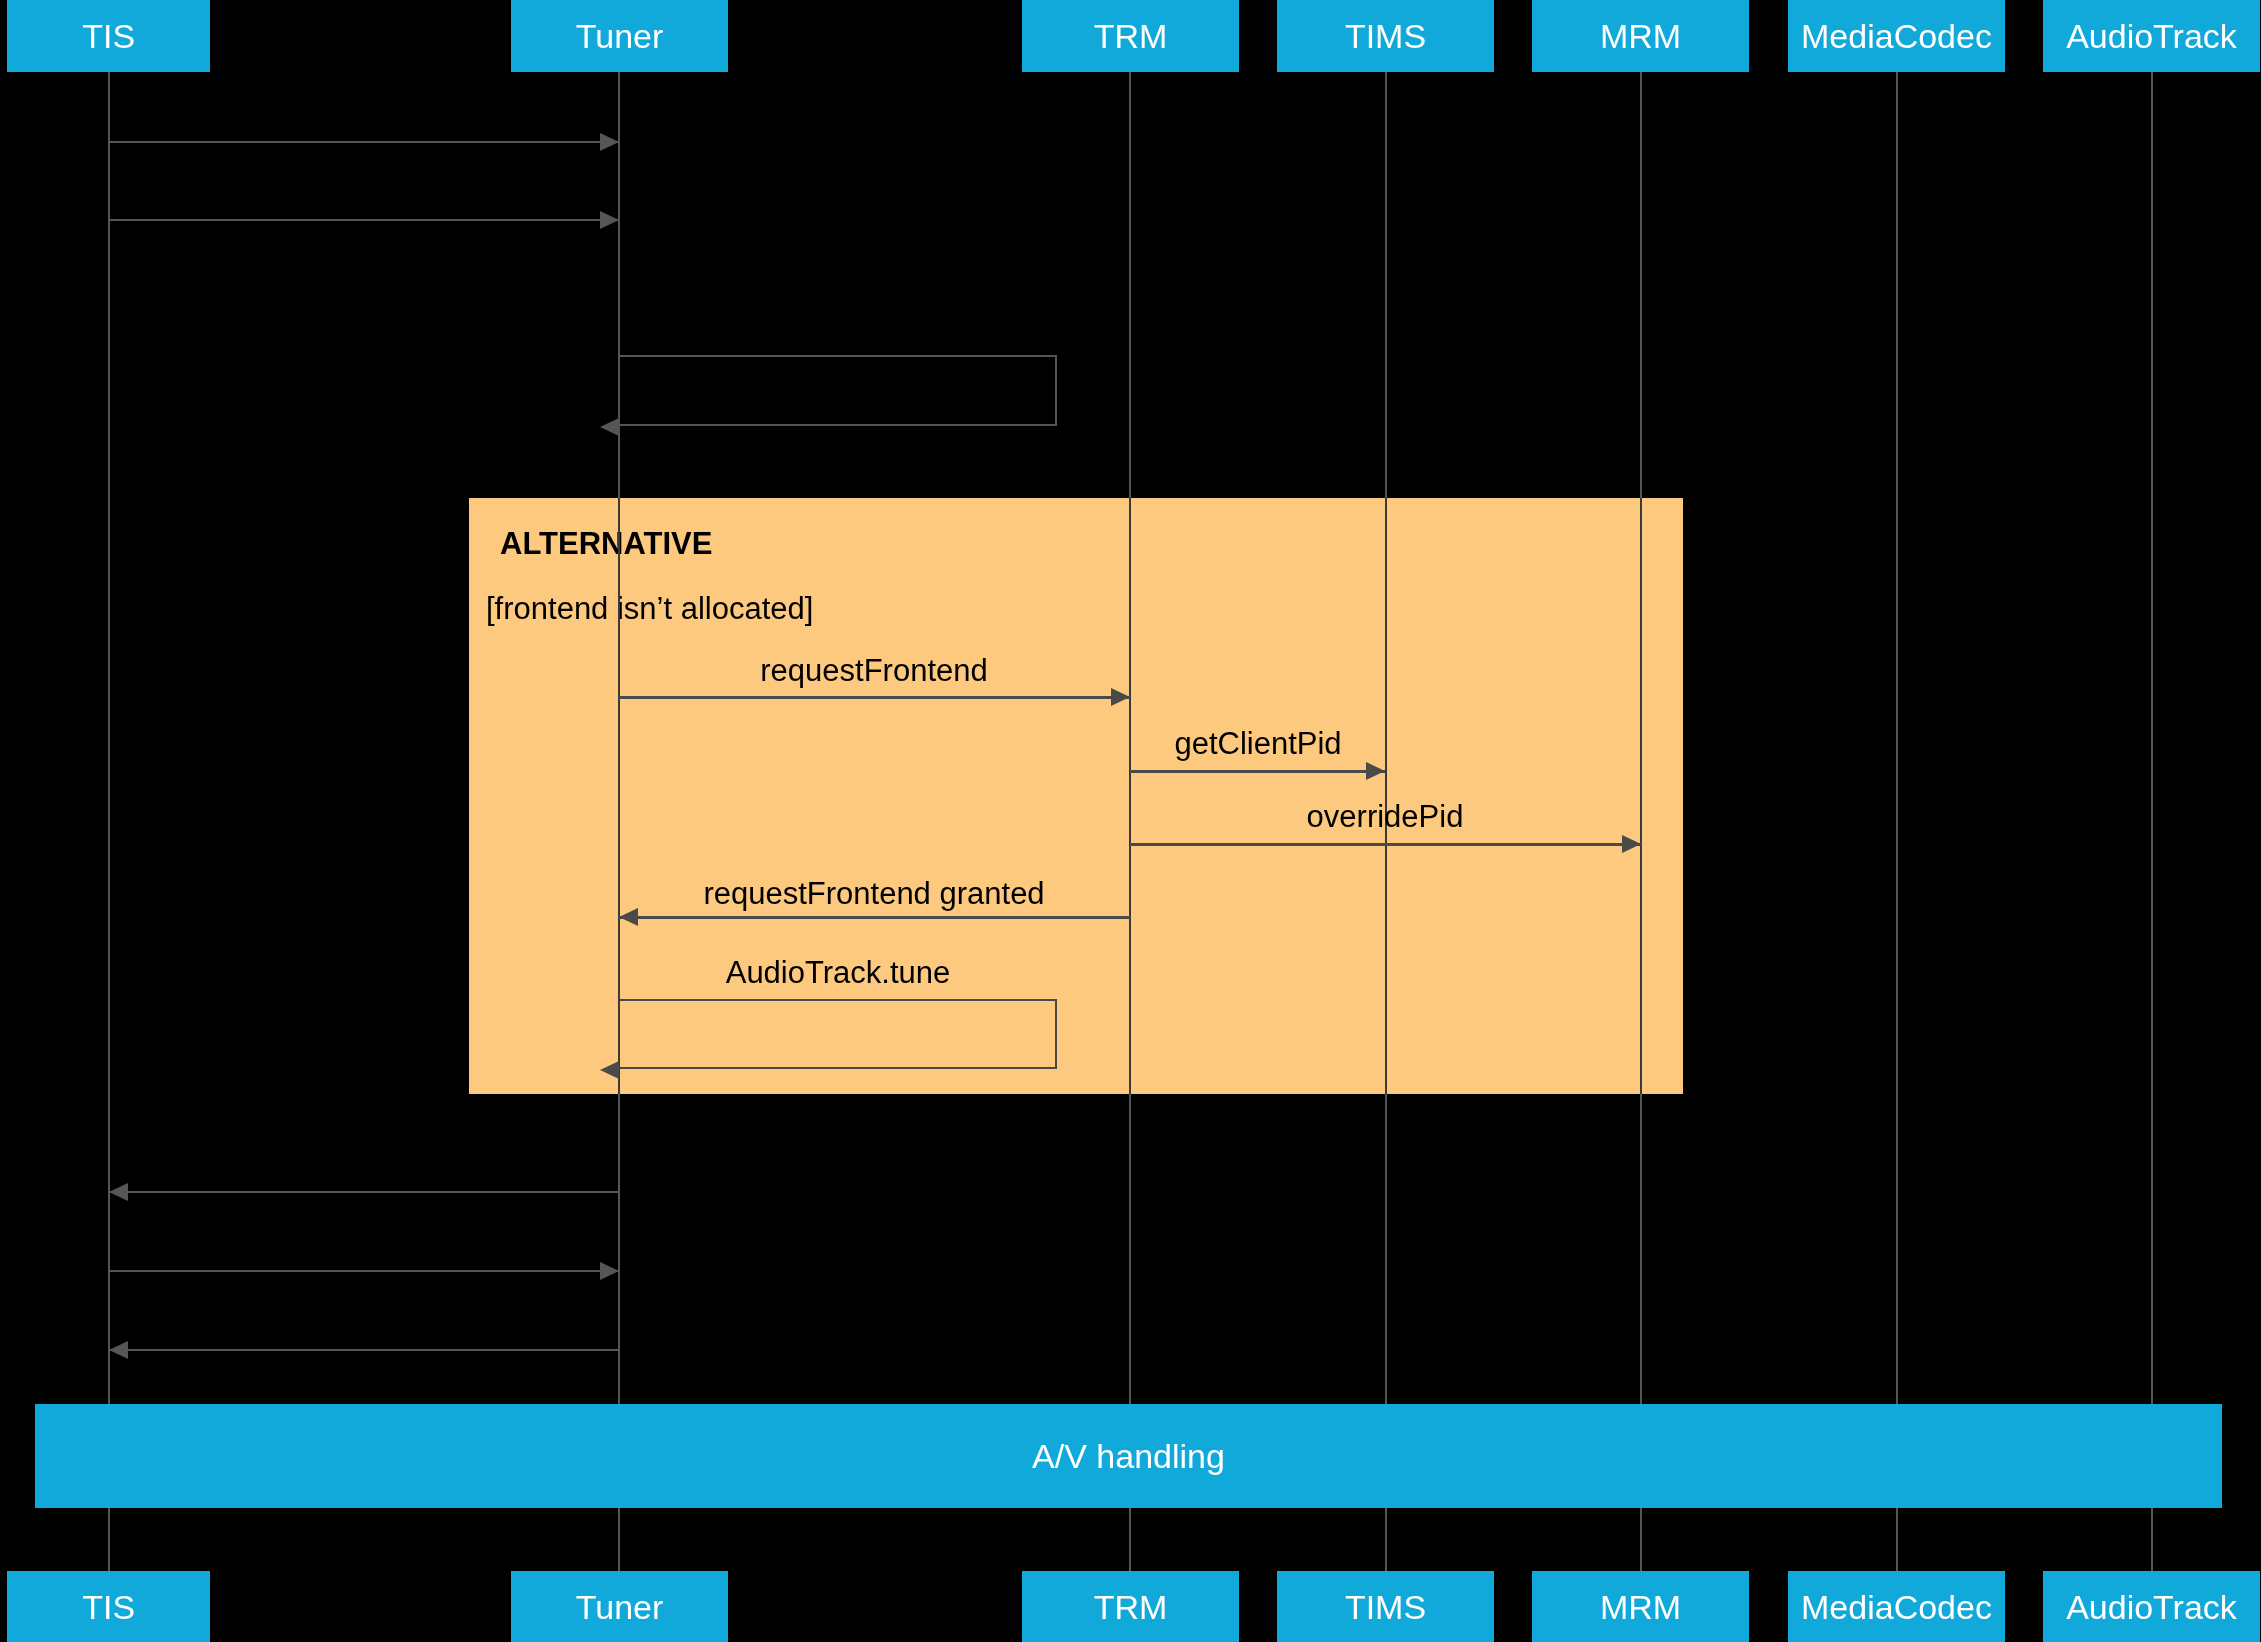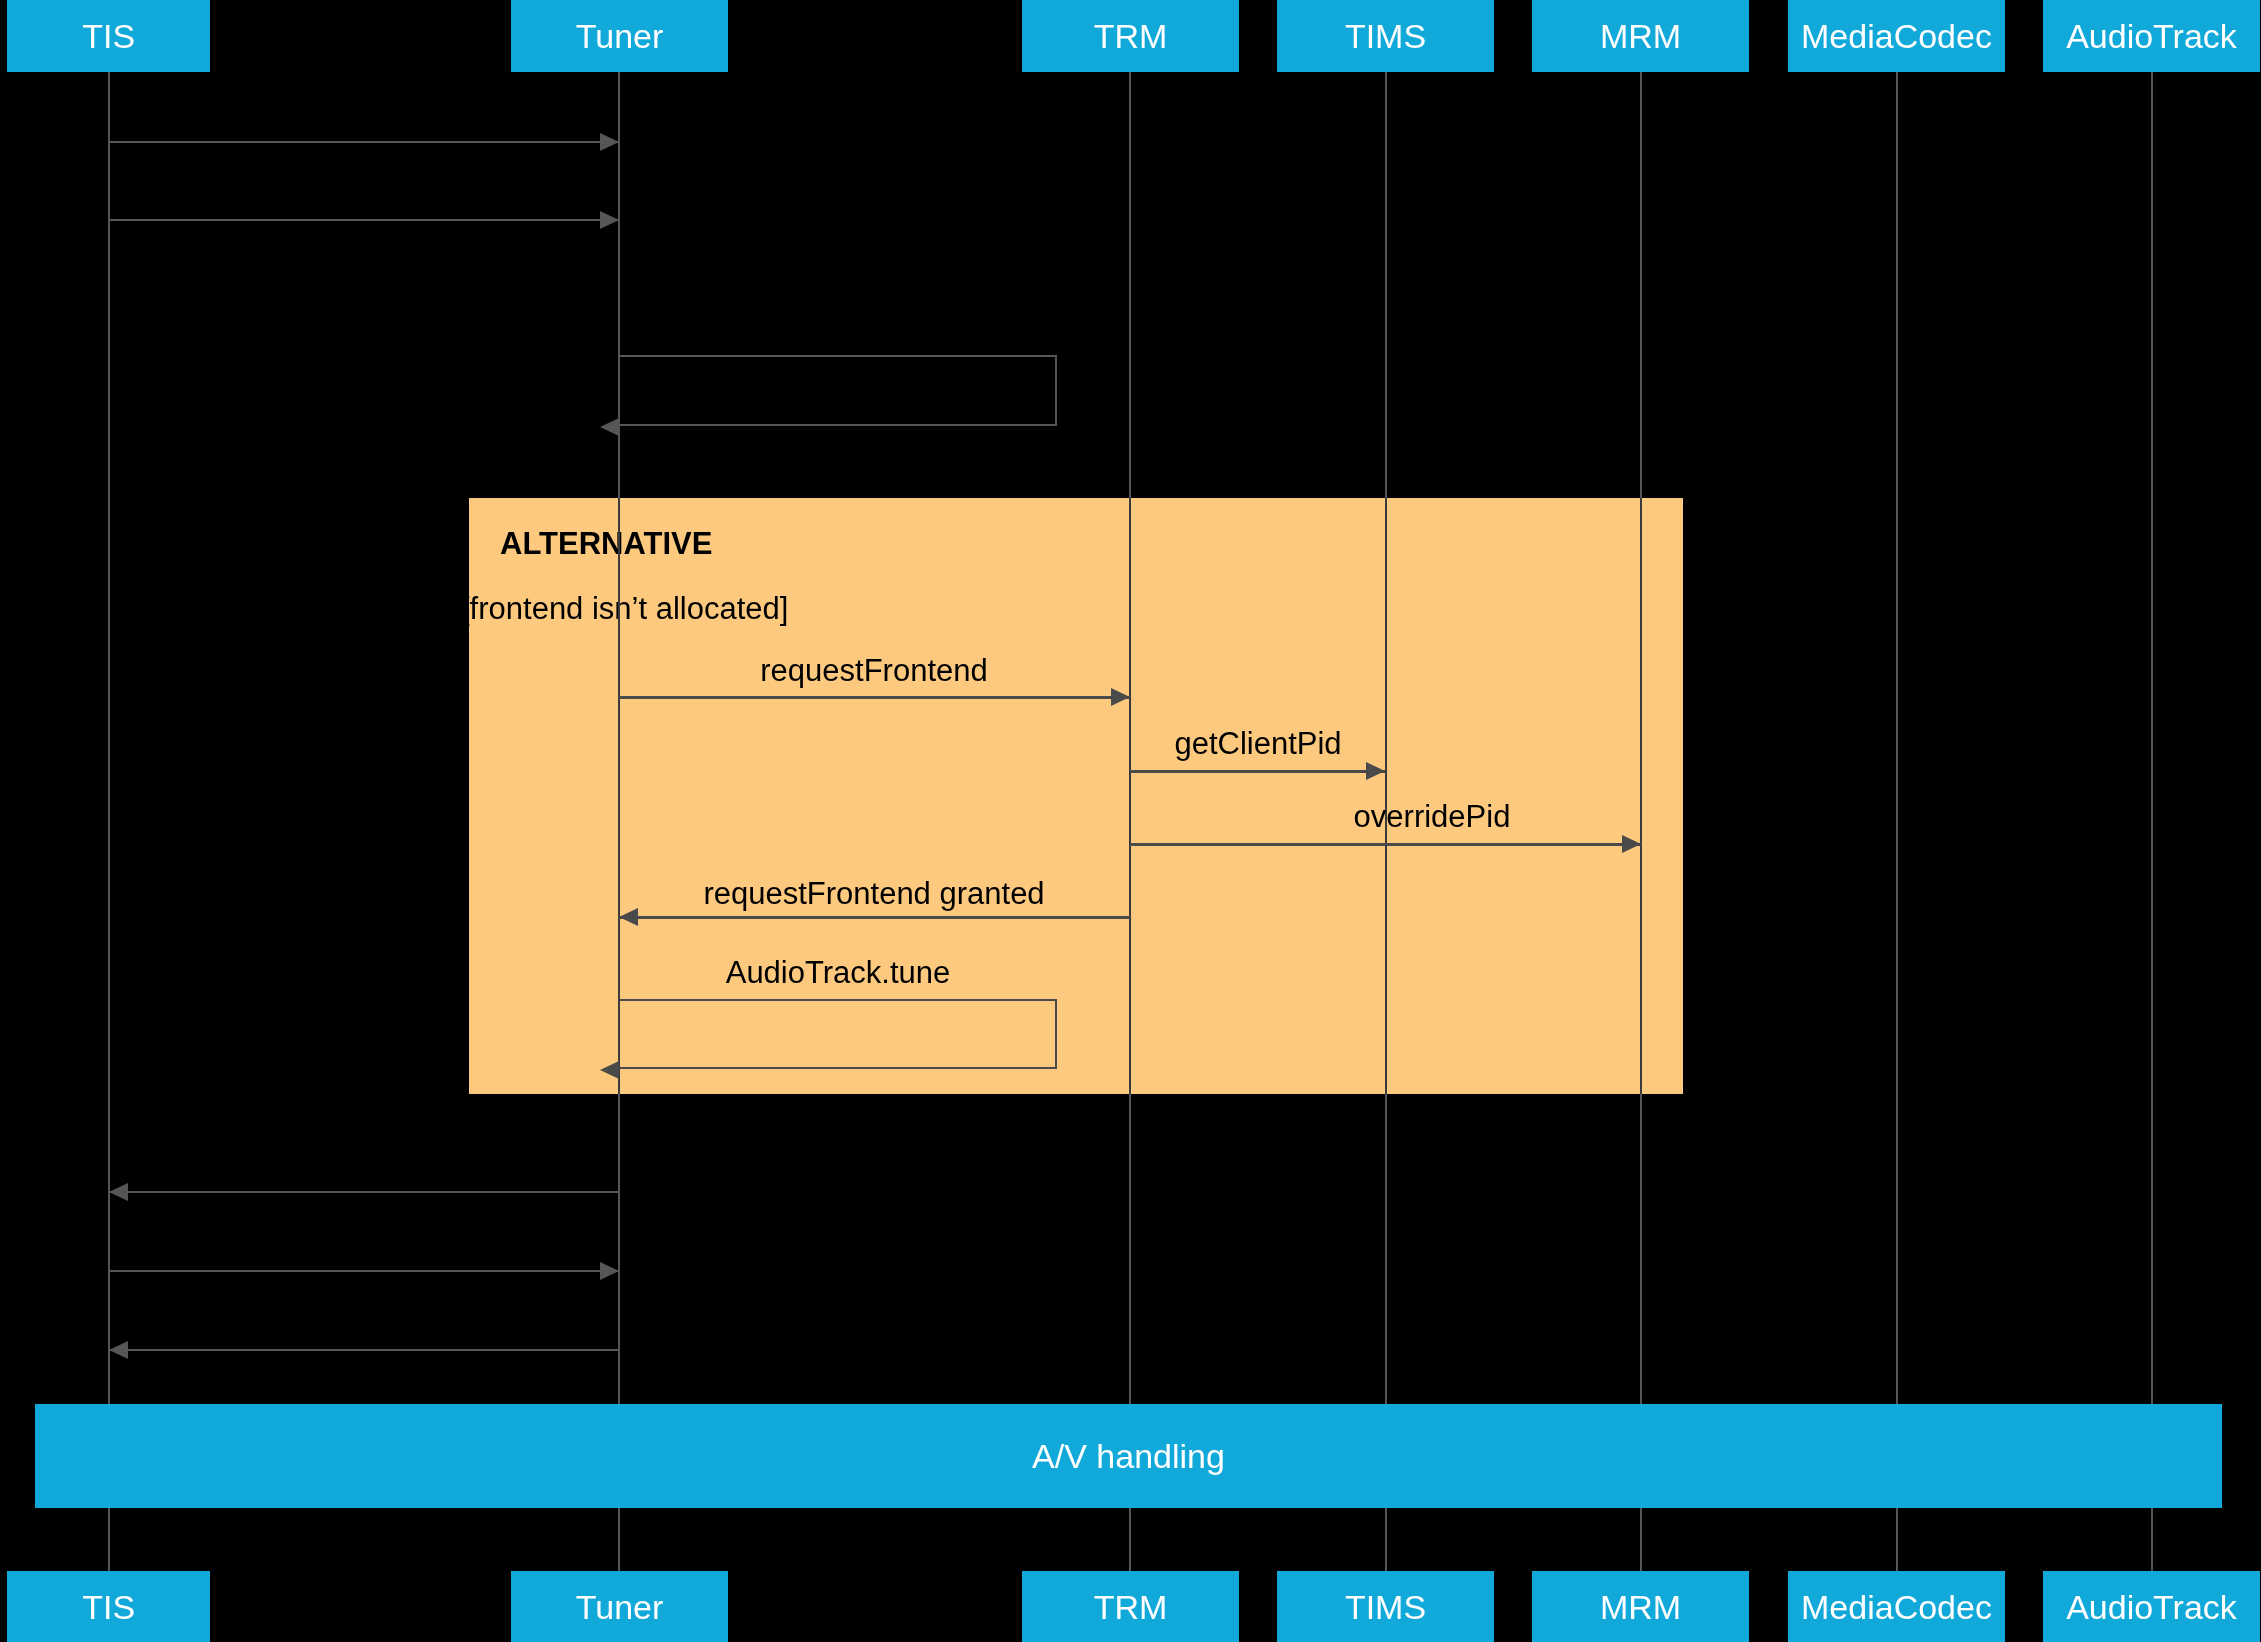"[frontend isn’t allocated]" div.alt-guard { left: 461px -> 486px }
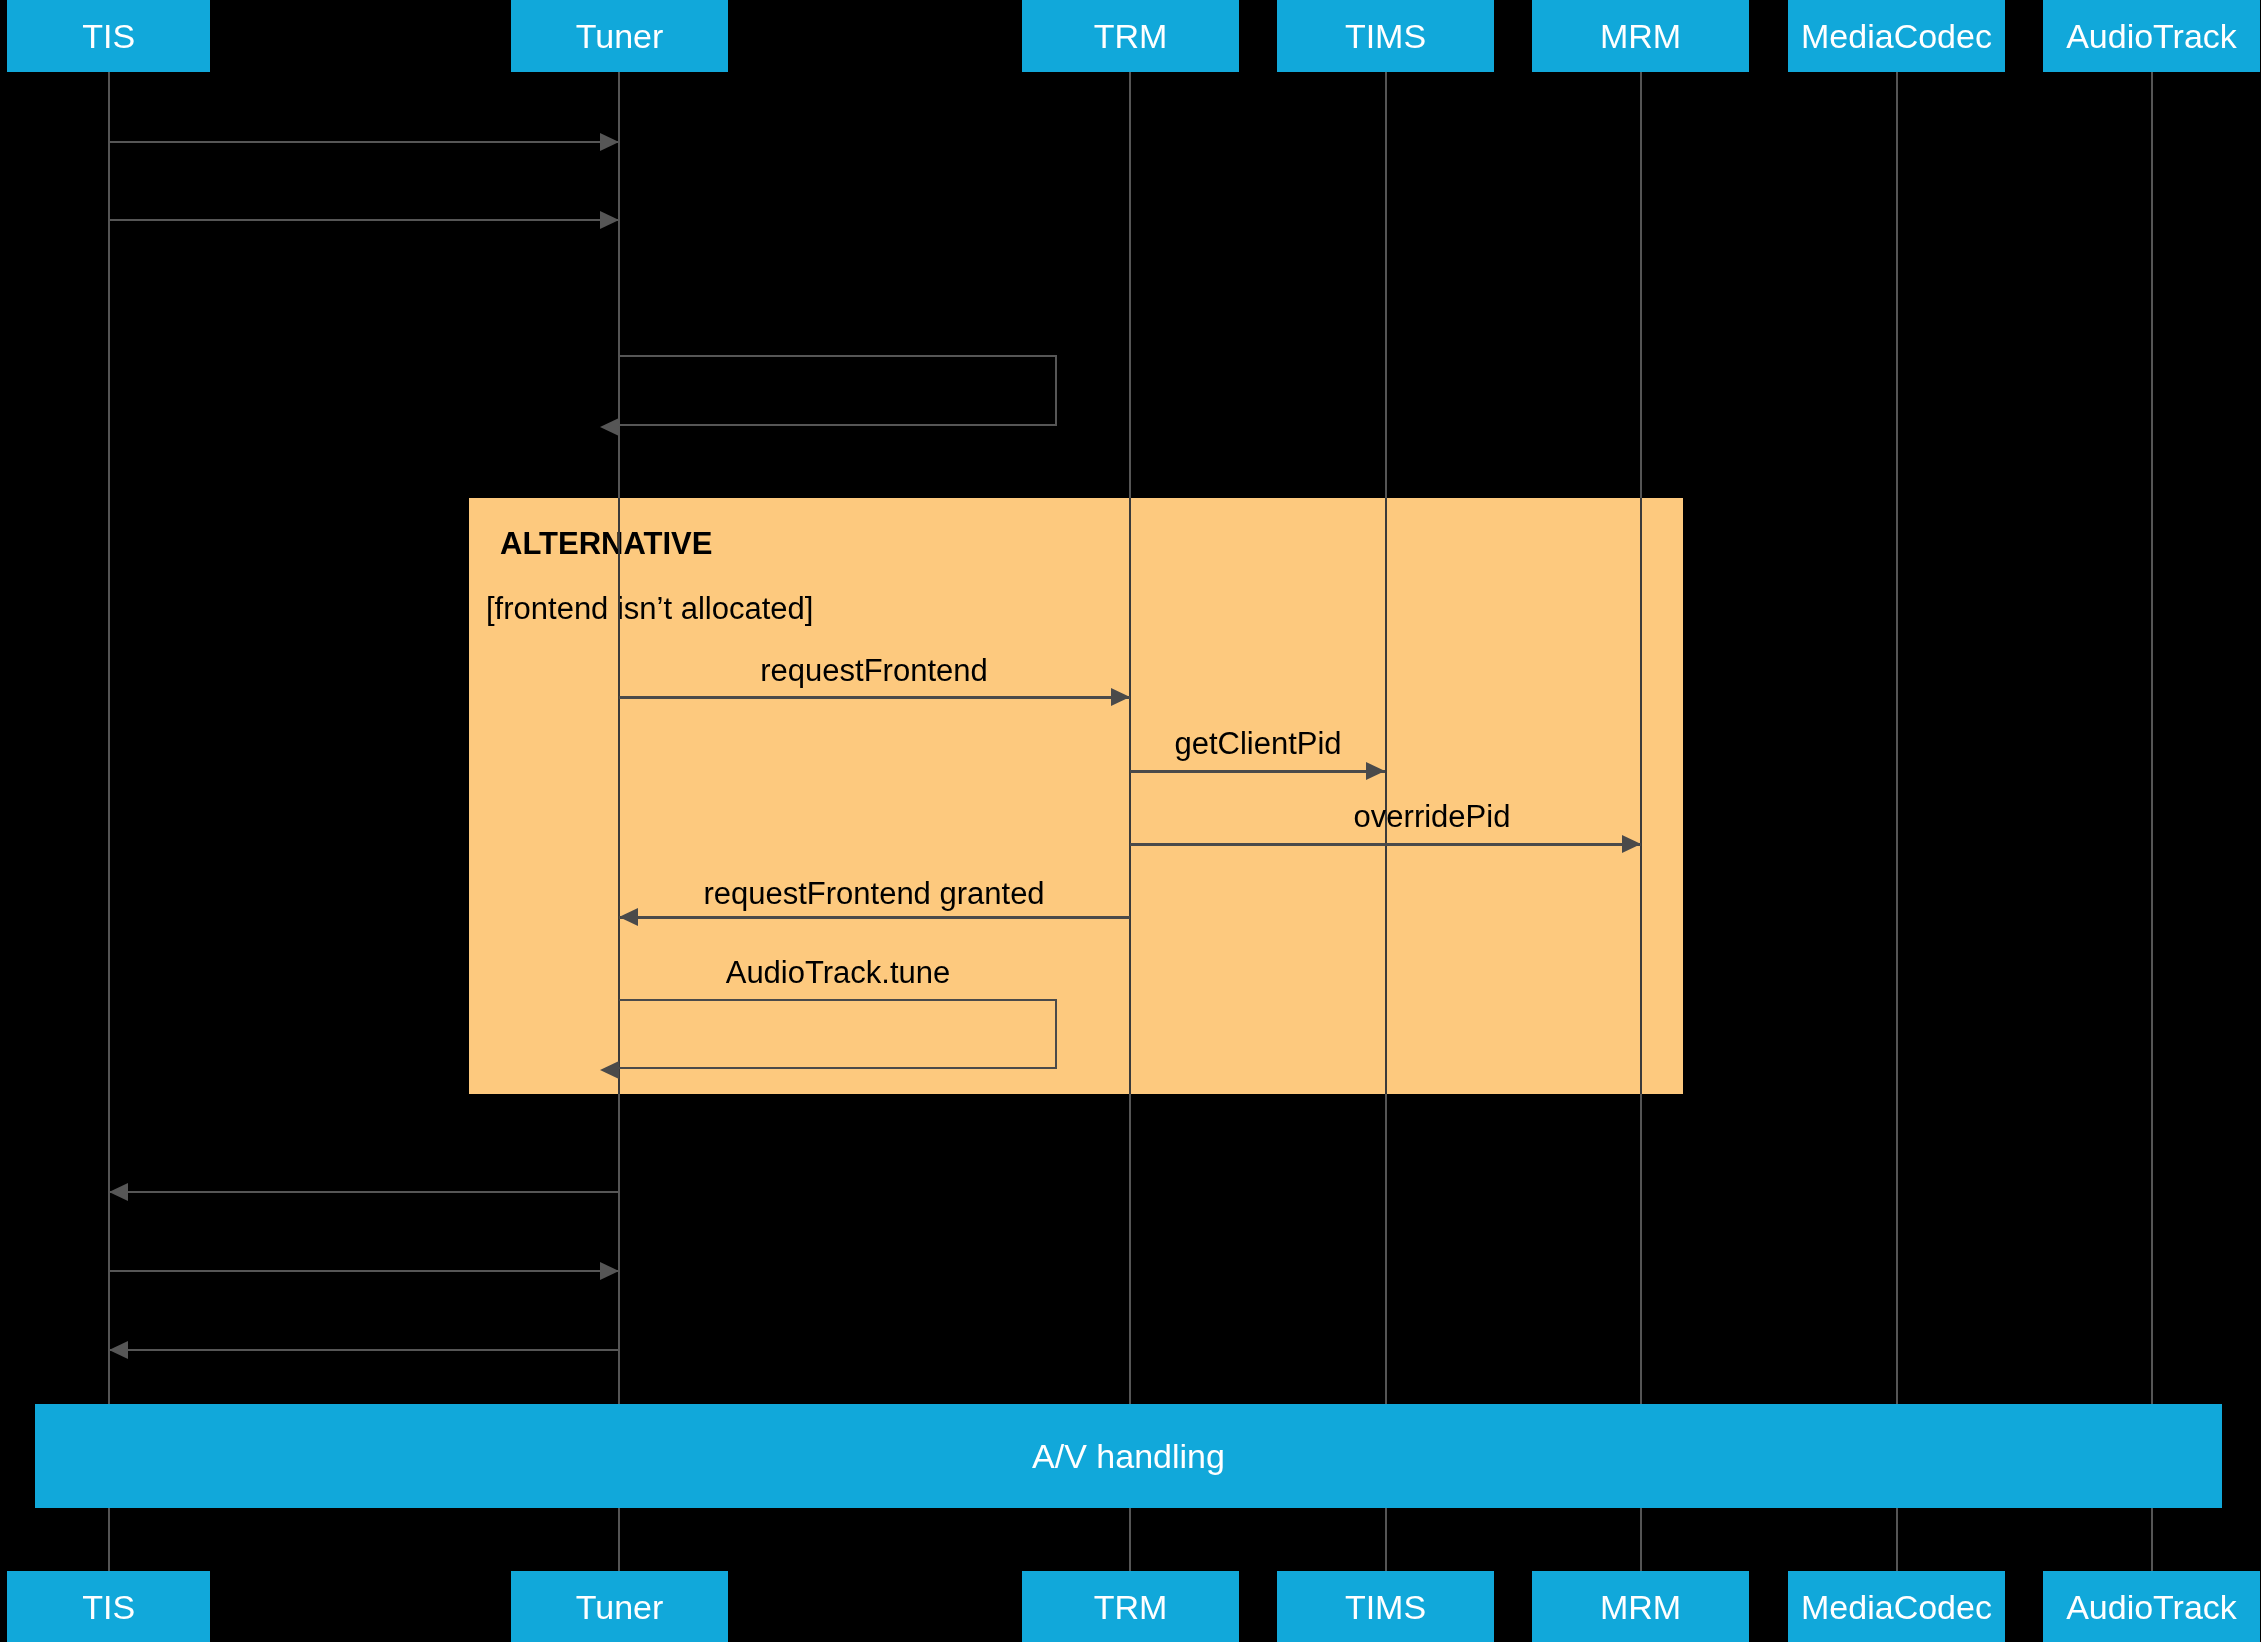"overridePid" div.msg-label { margin-left: 47px -> none }
